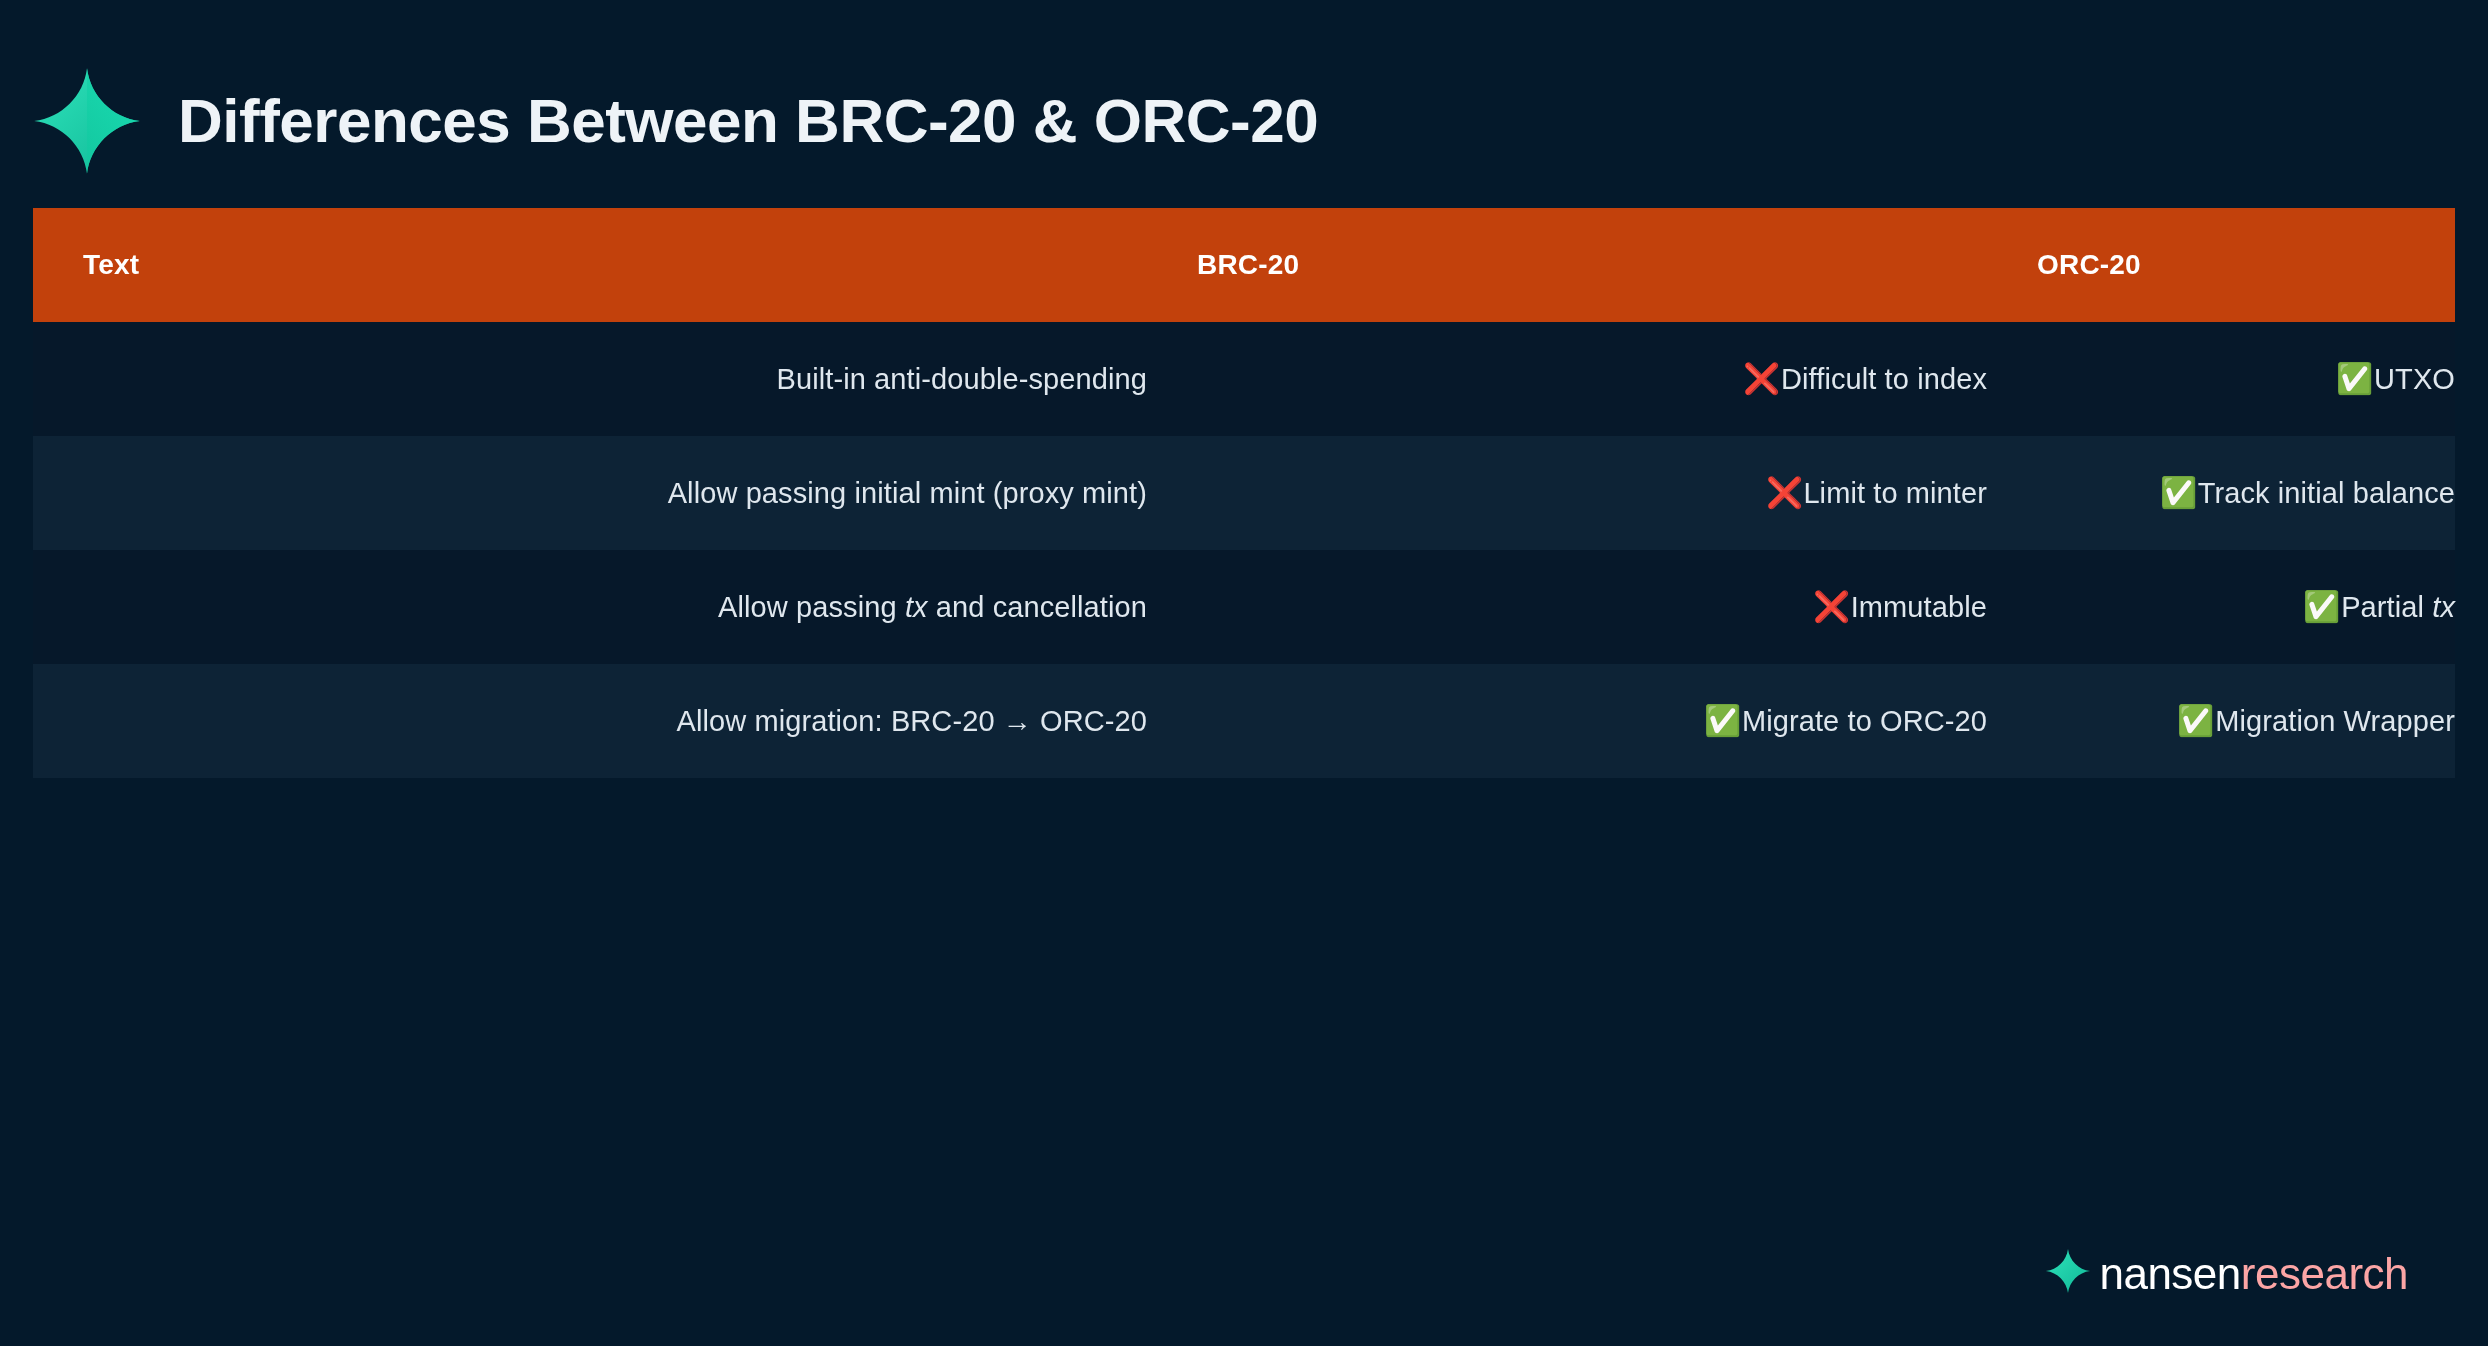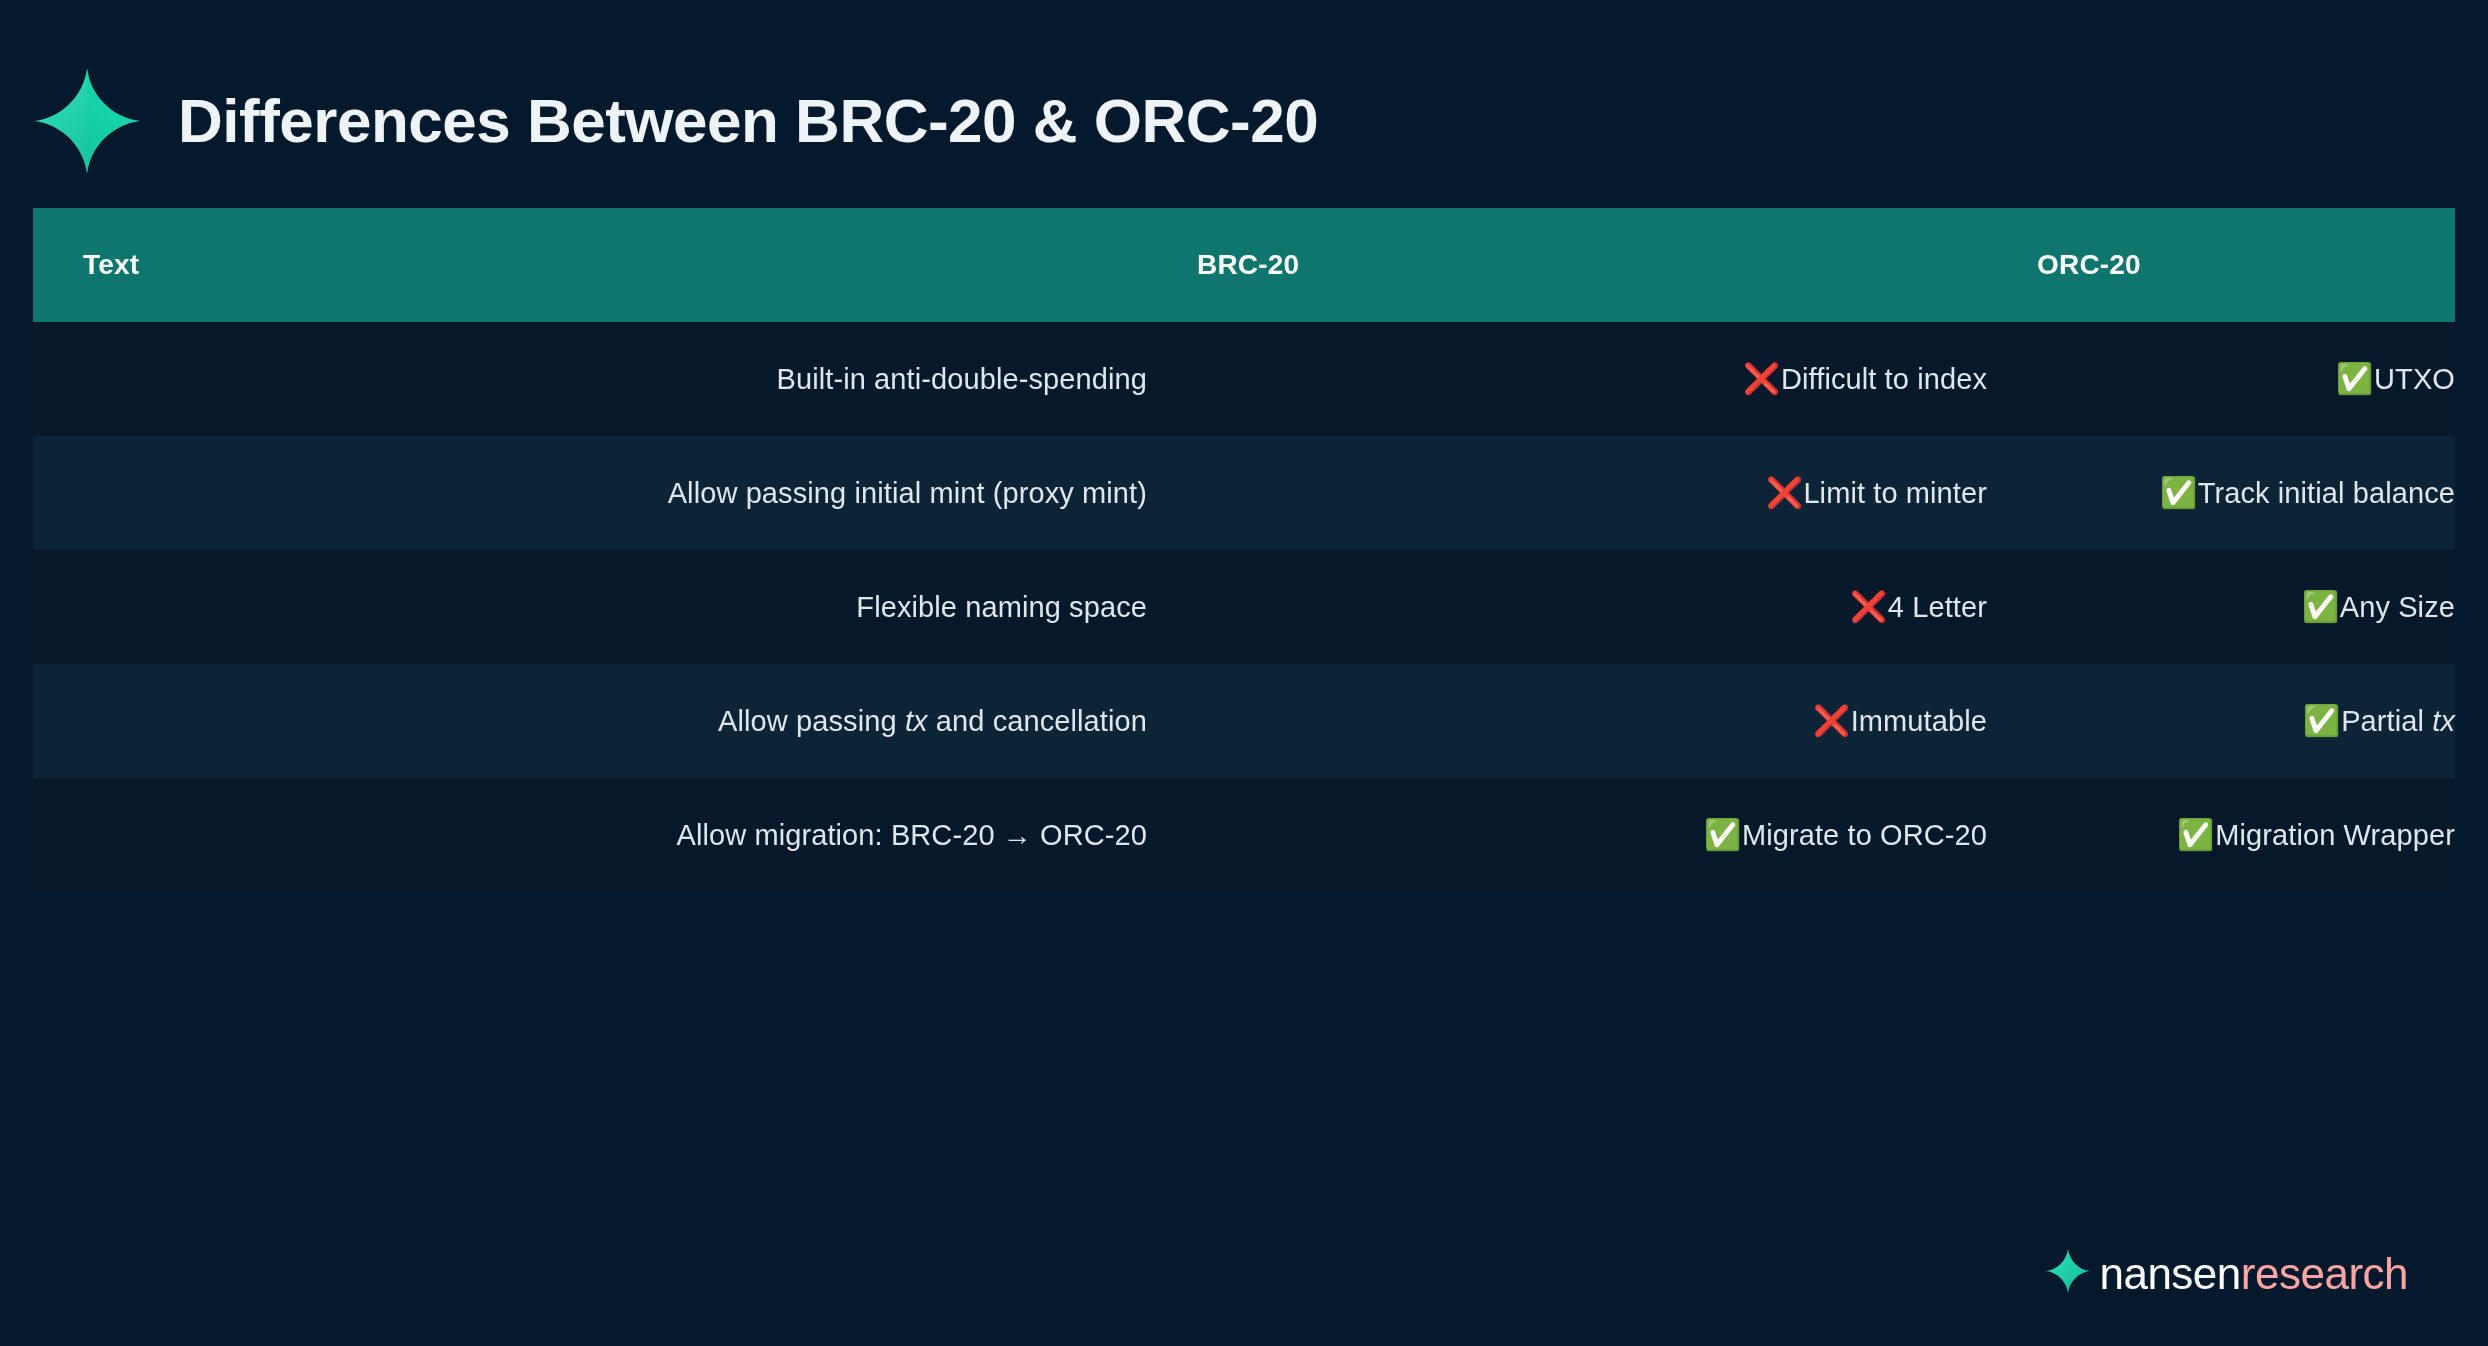"Text" .cmp-table thead th { background: #0f766e -> #c2410c }
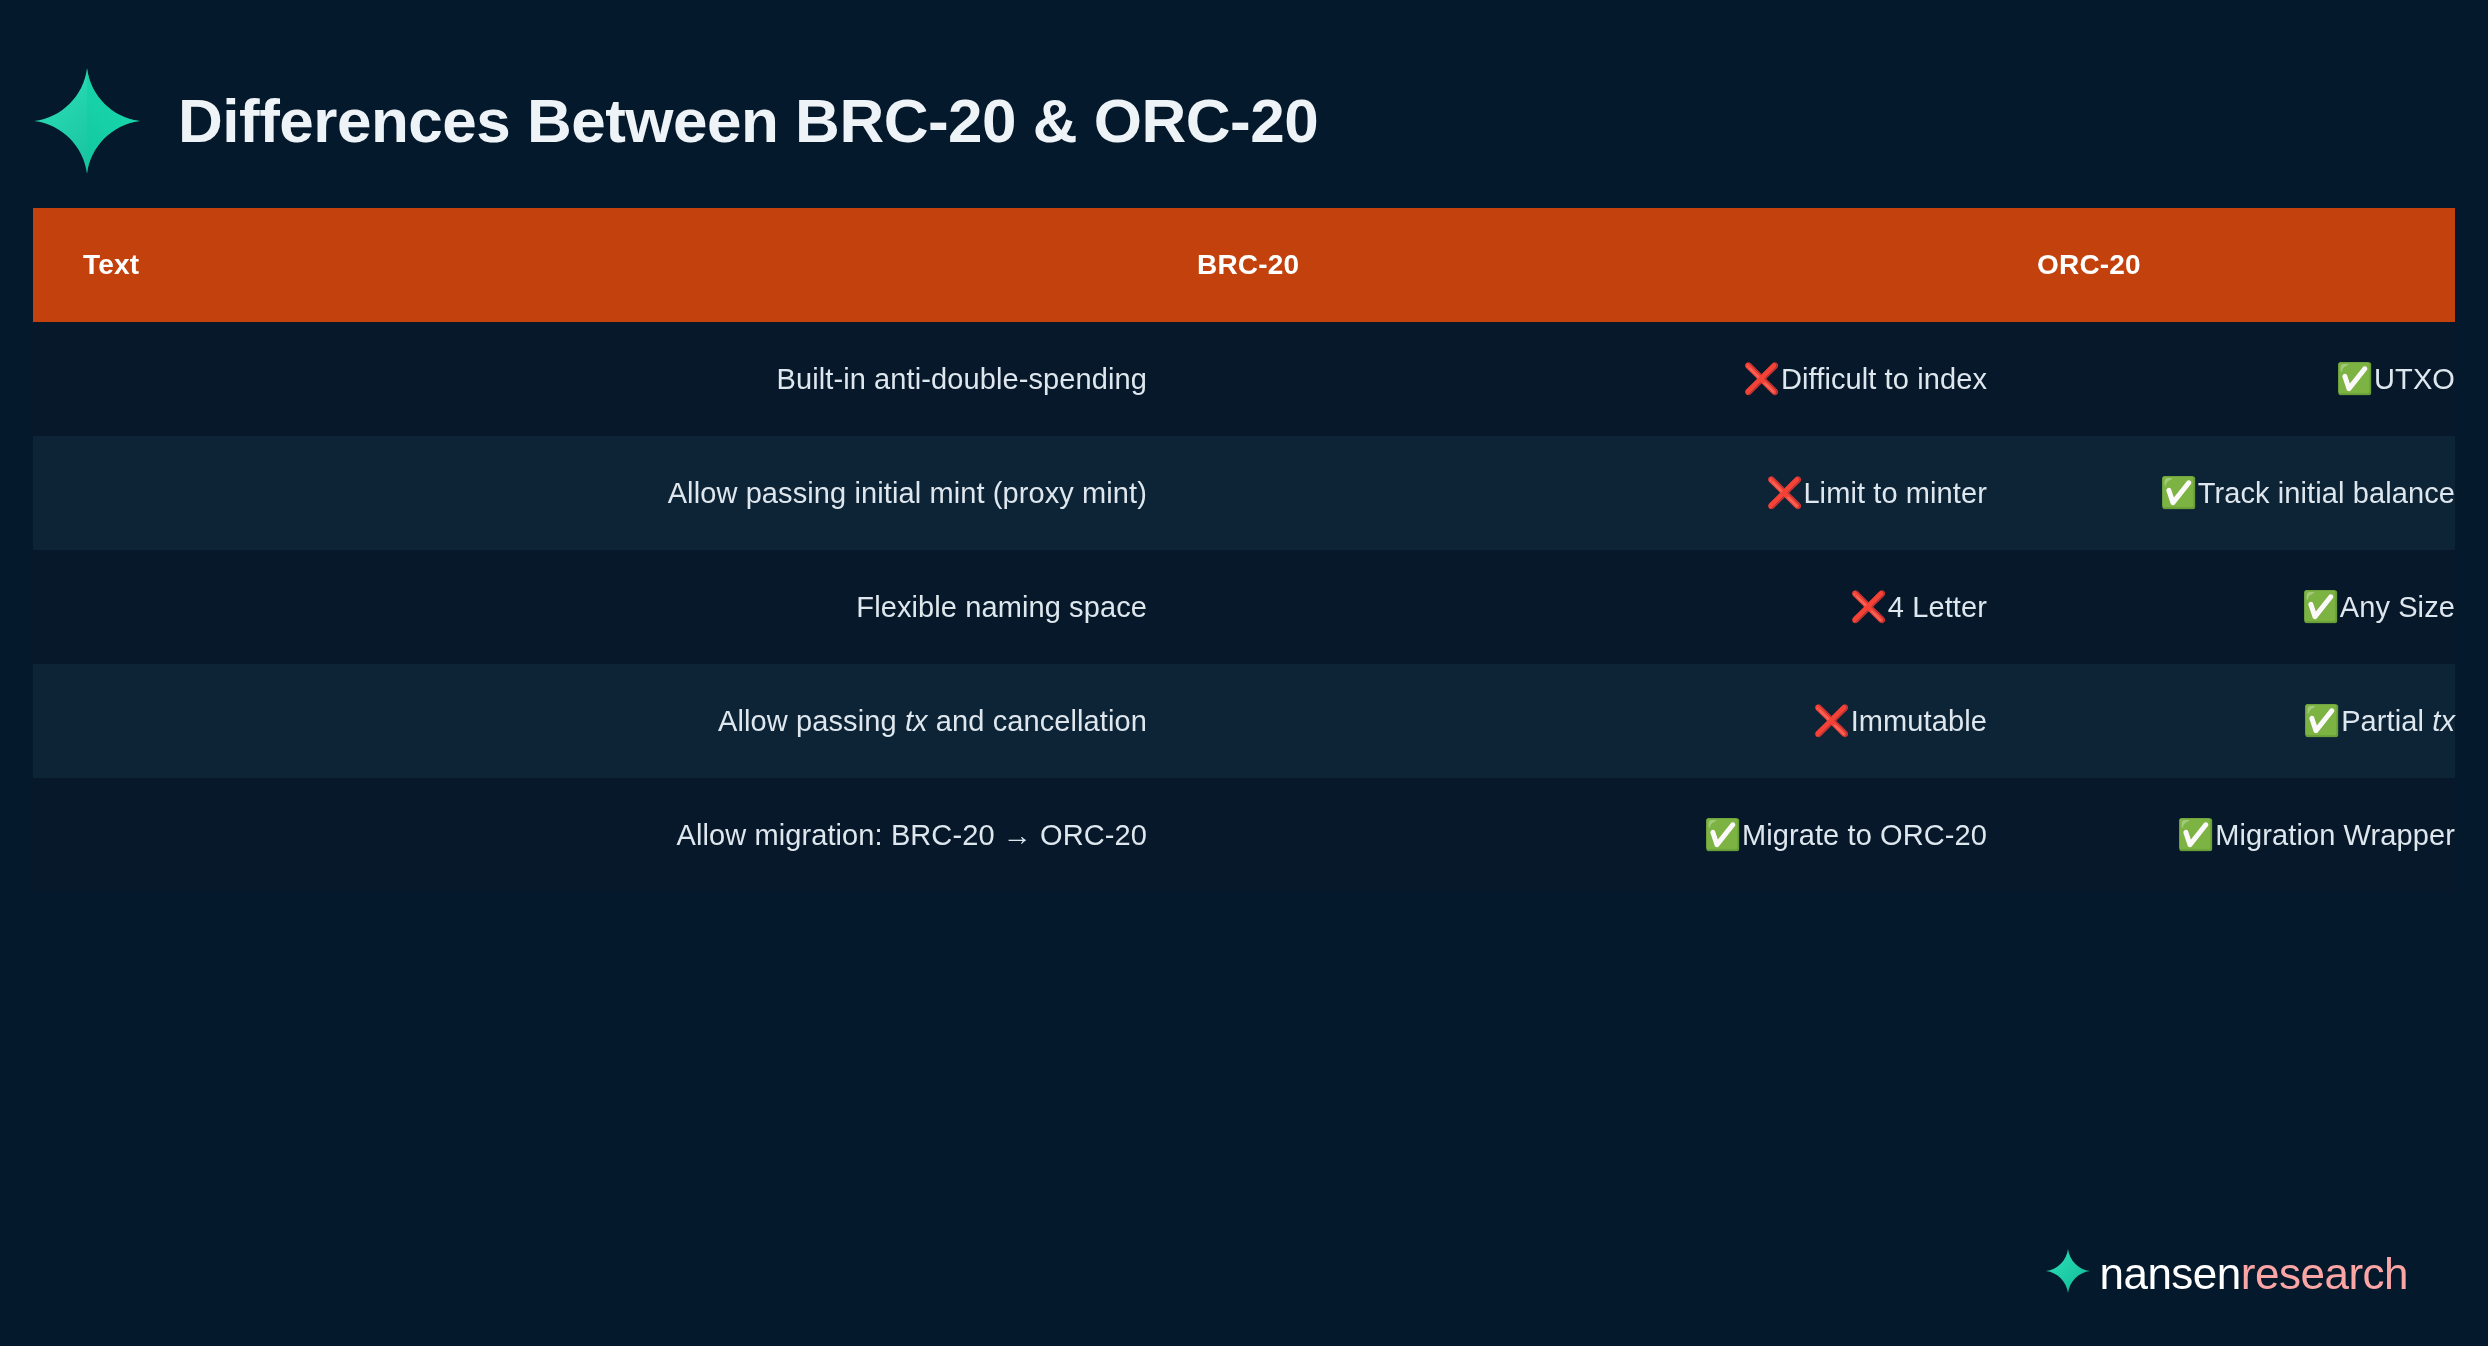"Flexible naming space" tr { html: <tr> <td><span>Flexible naming space</span></td> <td><span>❌</span><span>4 Letter</span></td> <td><span>✅</span><span>Any Size</span></td> </tr> -> none }
